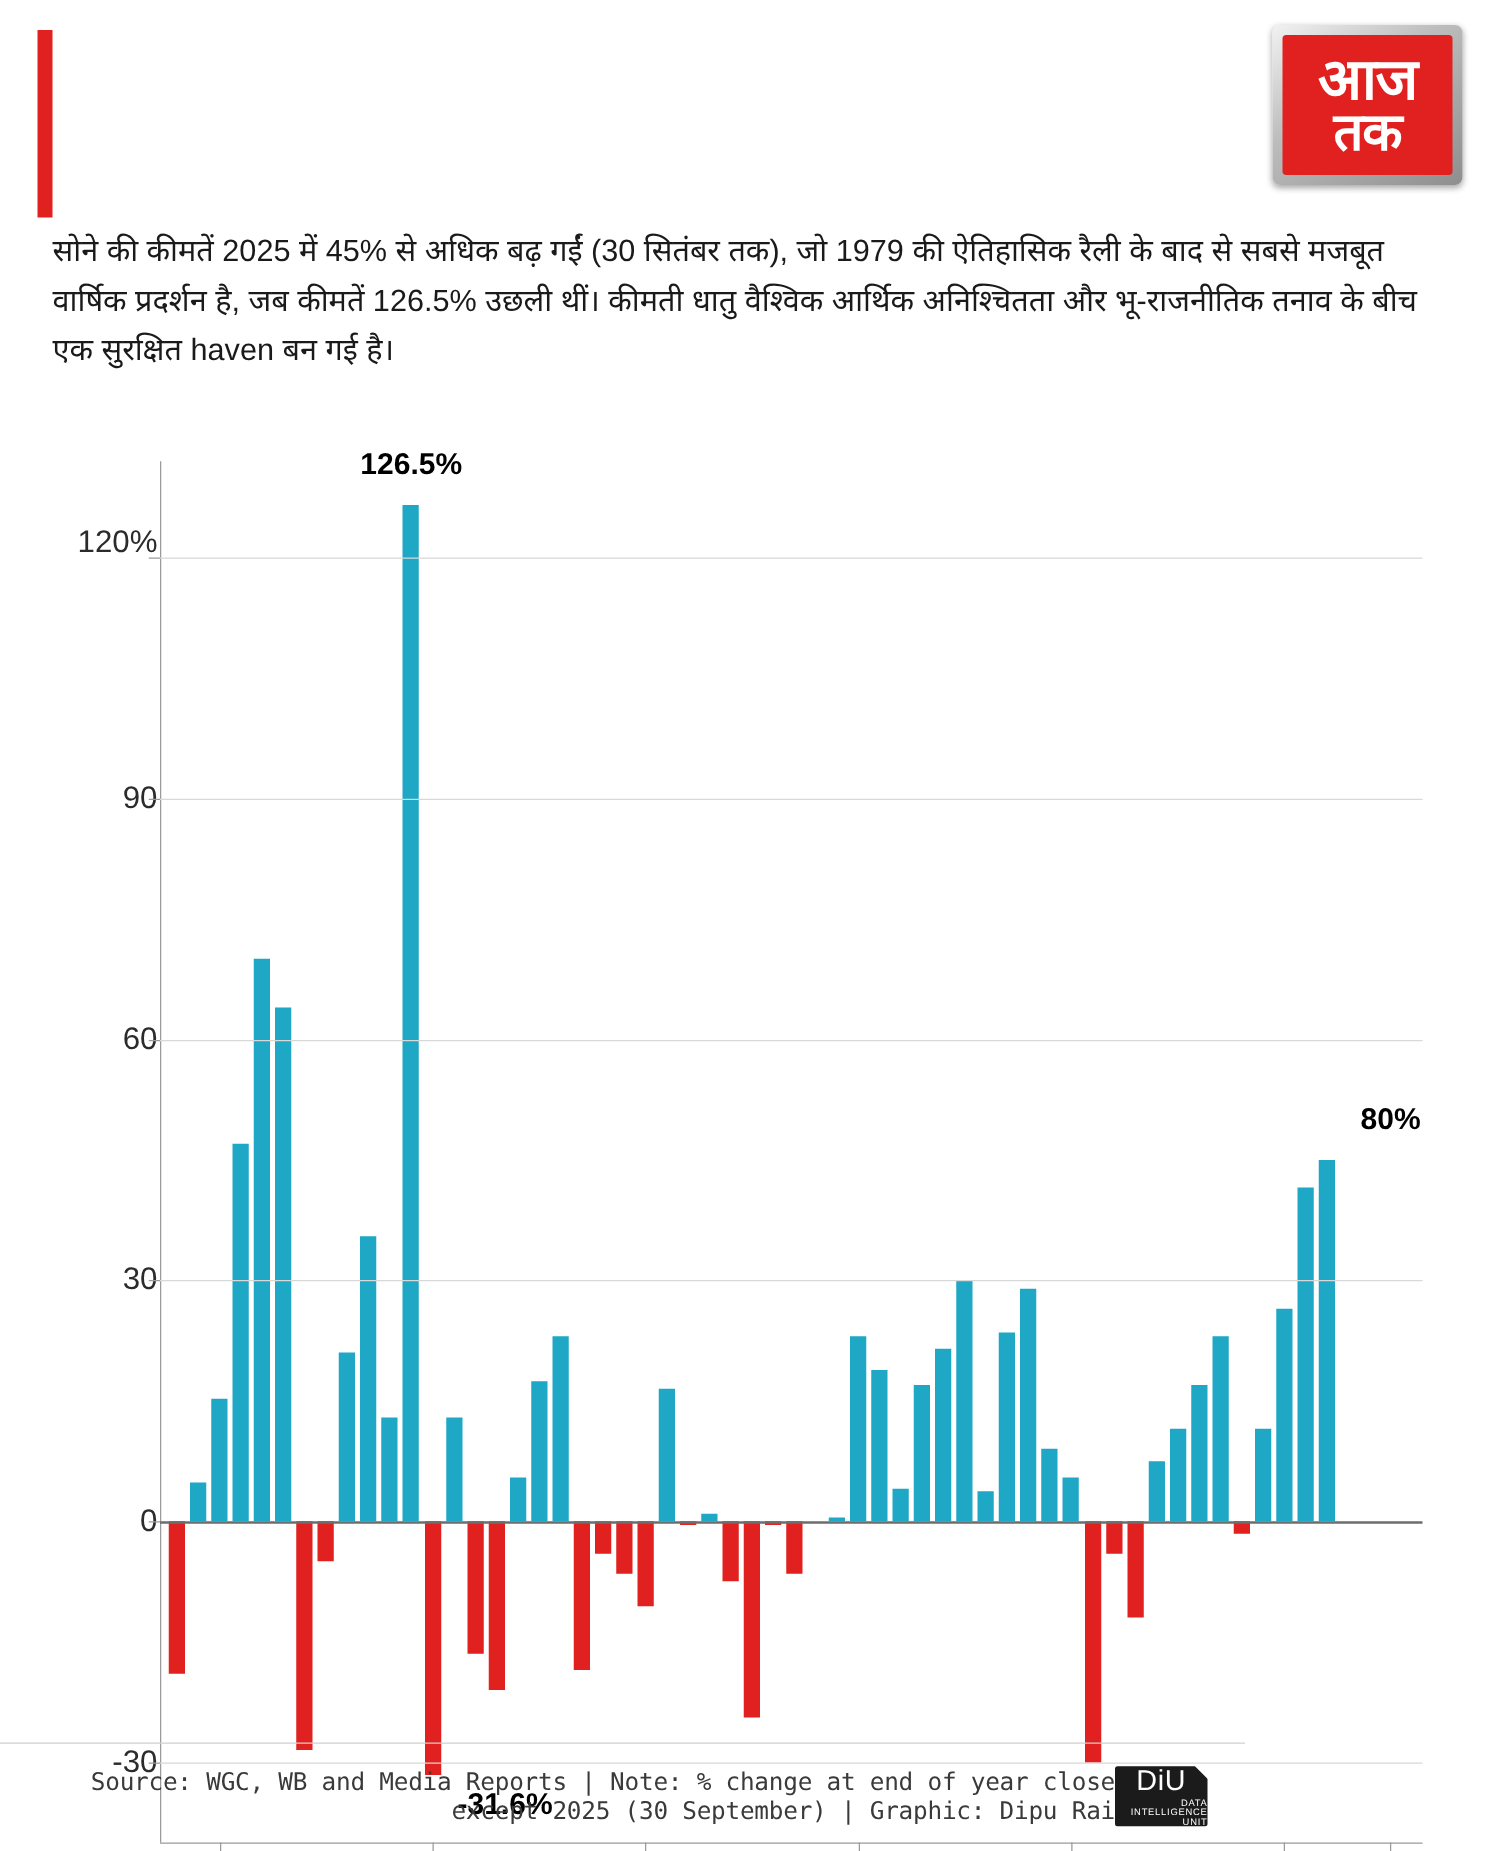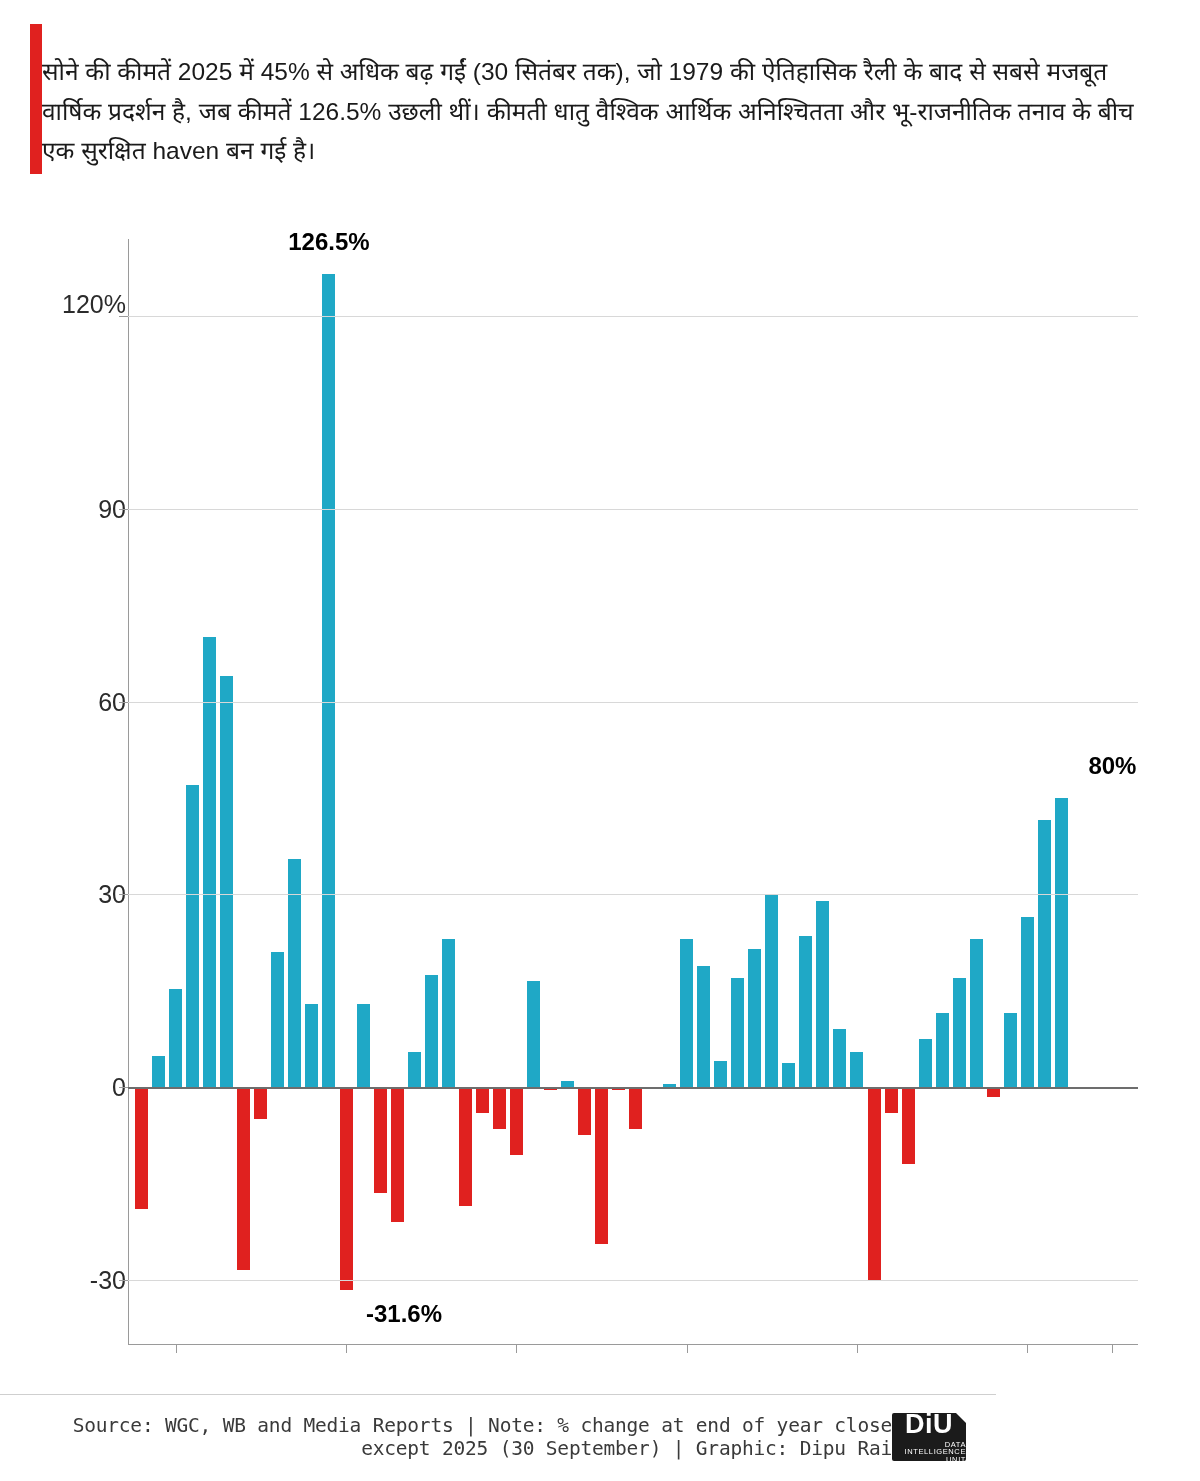"आज" div.logo { html: none -> <div> <div></div> <div> <div>आज</div> <div>तक</div> </div> </div> }
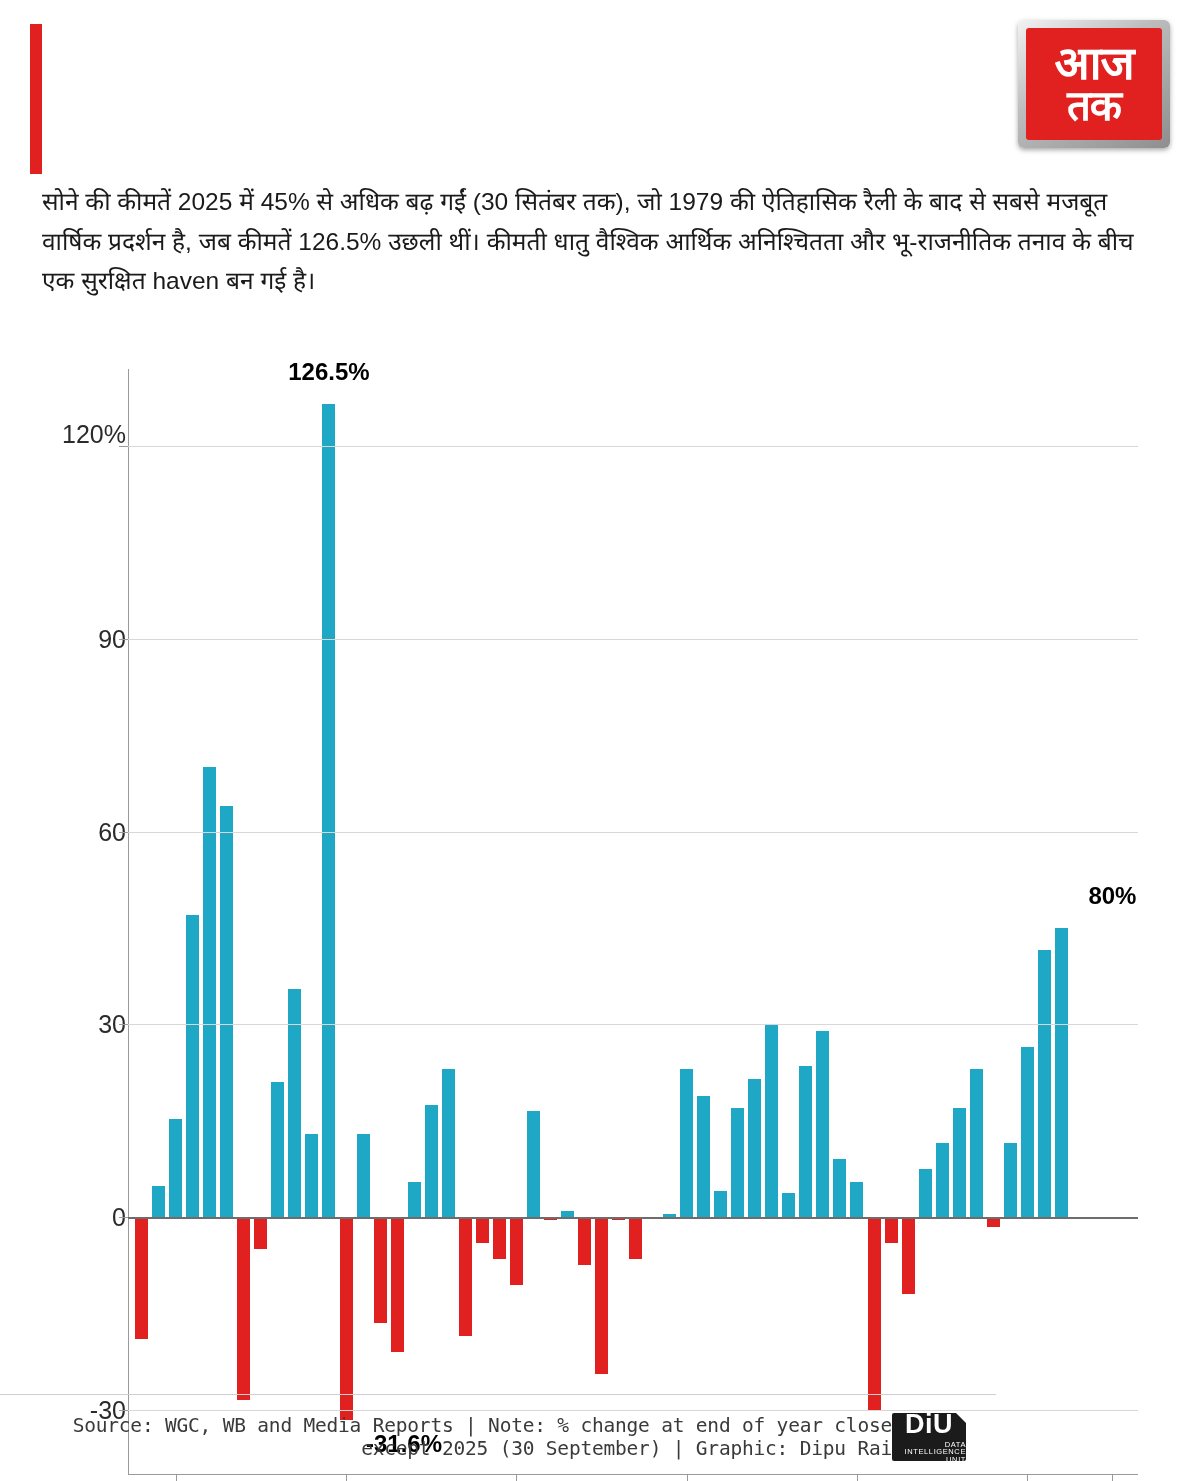"DiU" .diu .d1 { font-size: 27px -> 23px; font-weight: bold -> normal }
